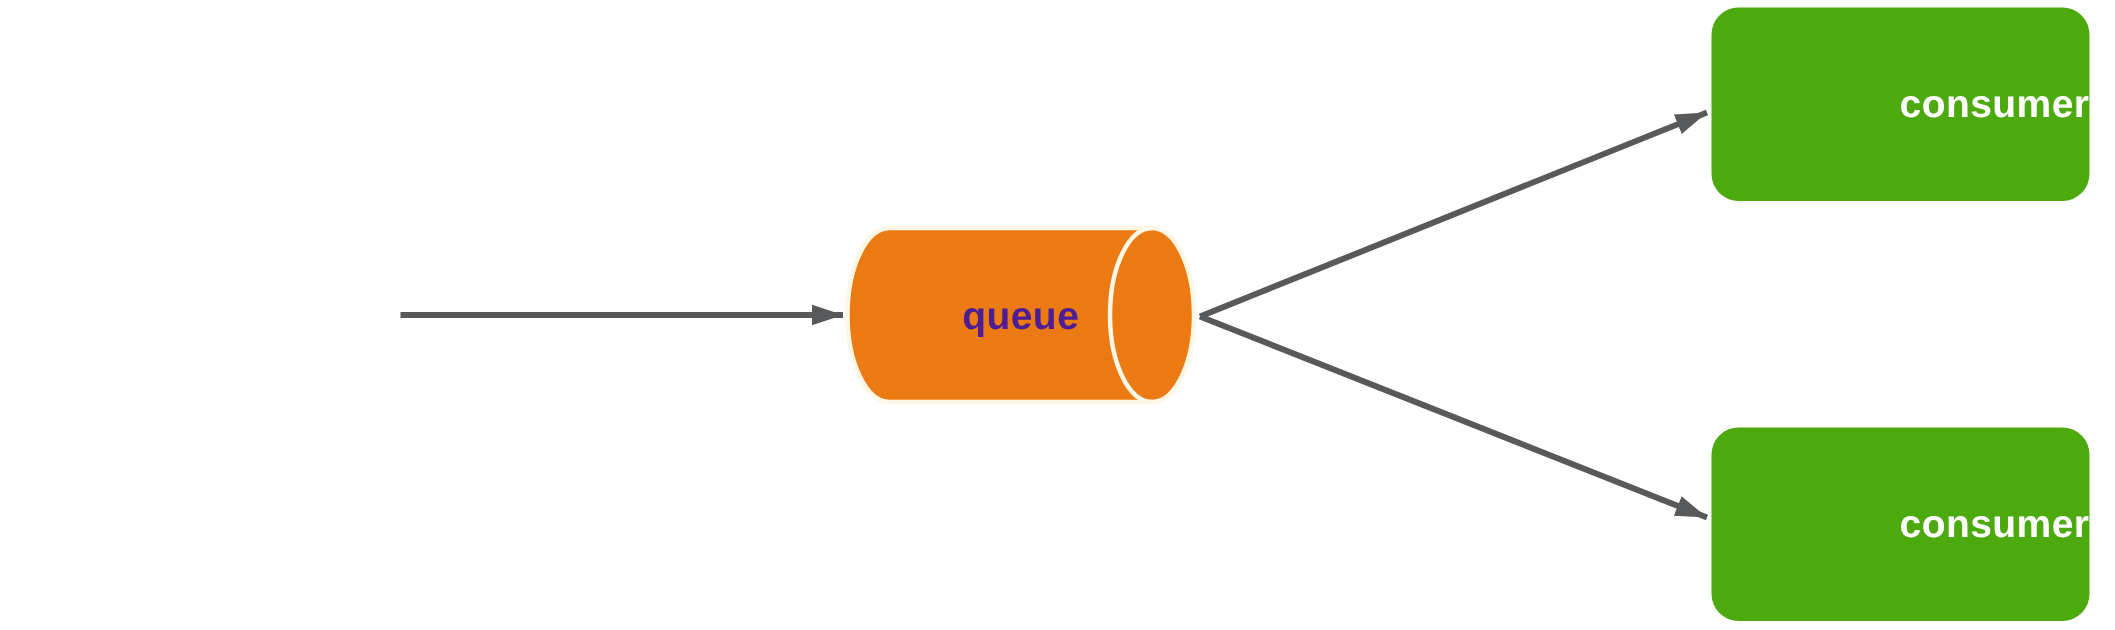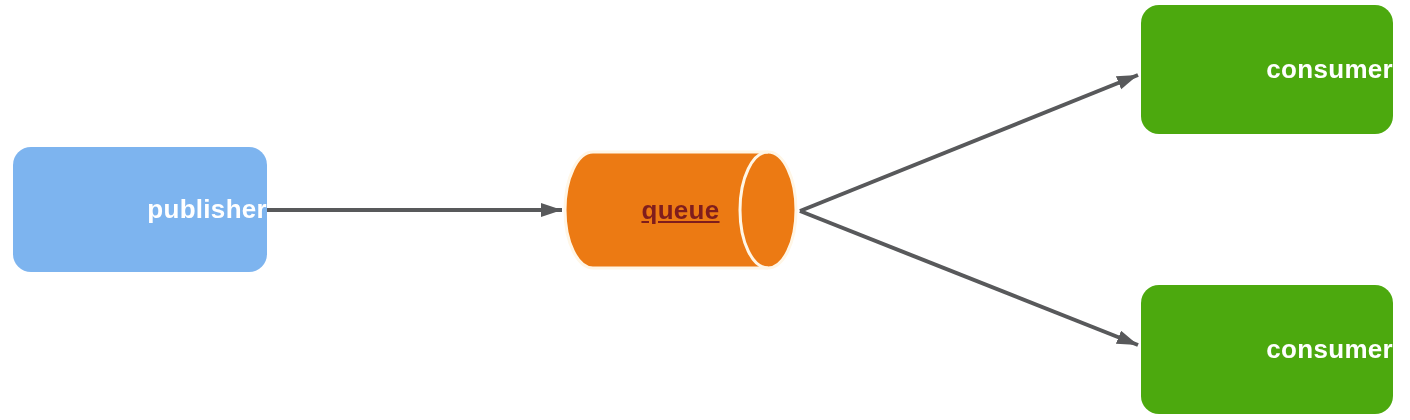"publisher" div.node { html: <div> <span>publisher</span> </div> -> none }
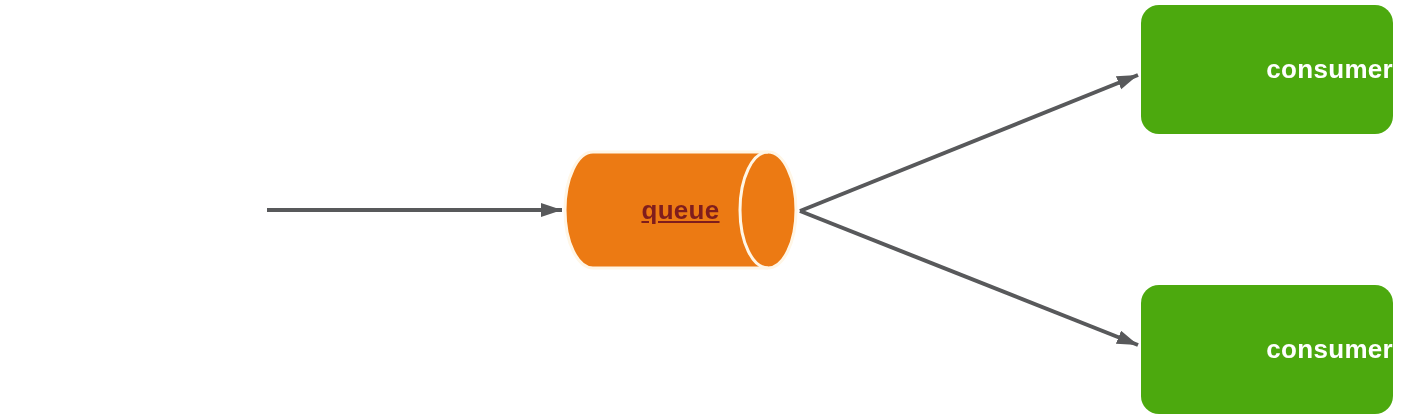"queue" span.node-label { color: #7f1d1d -> #4c1d95; text-decoration: underline -> none }
